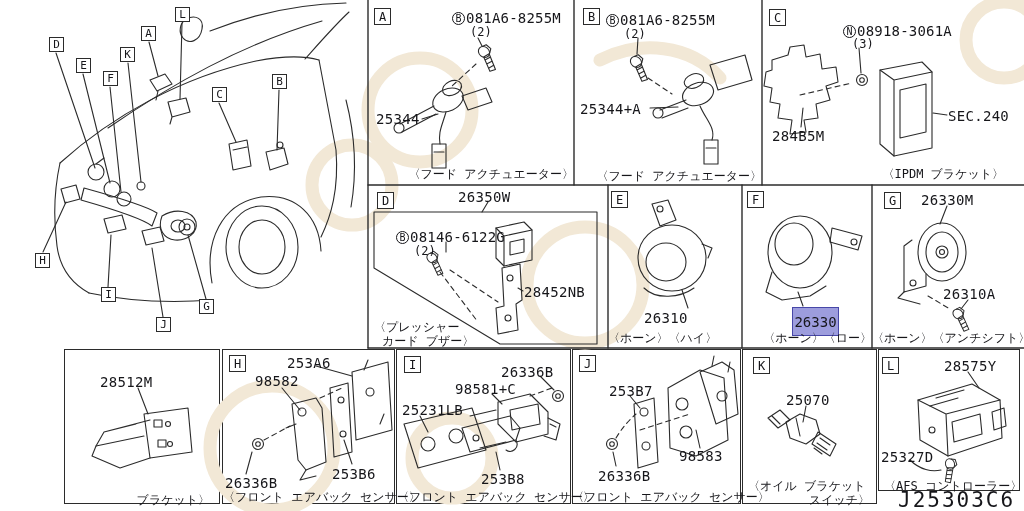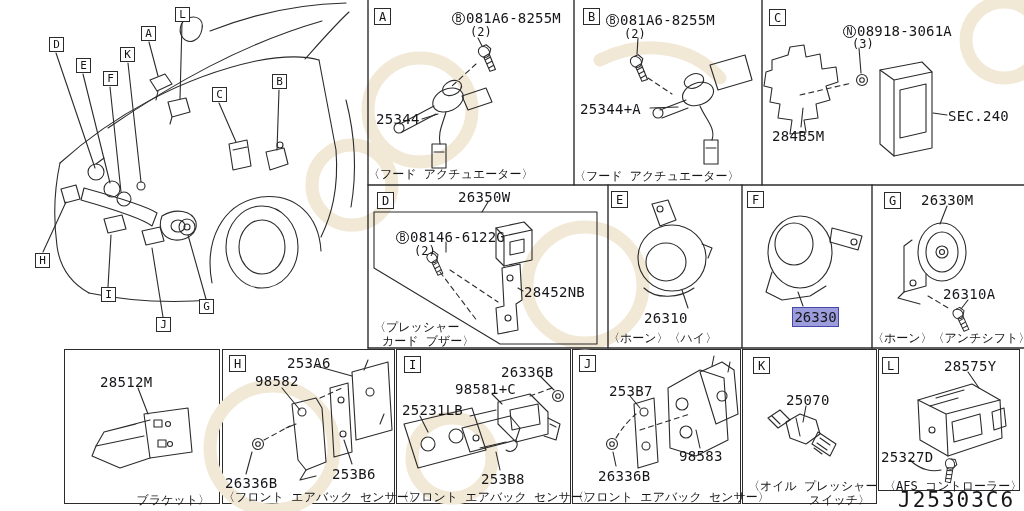"〈フード アクチュエーター〉" .ctr { text-align: left -> right }
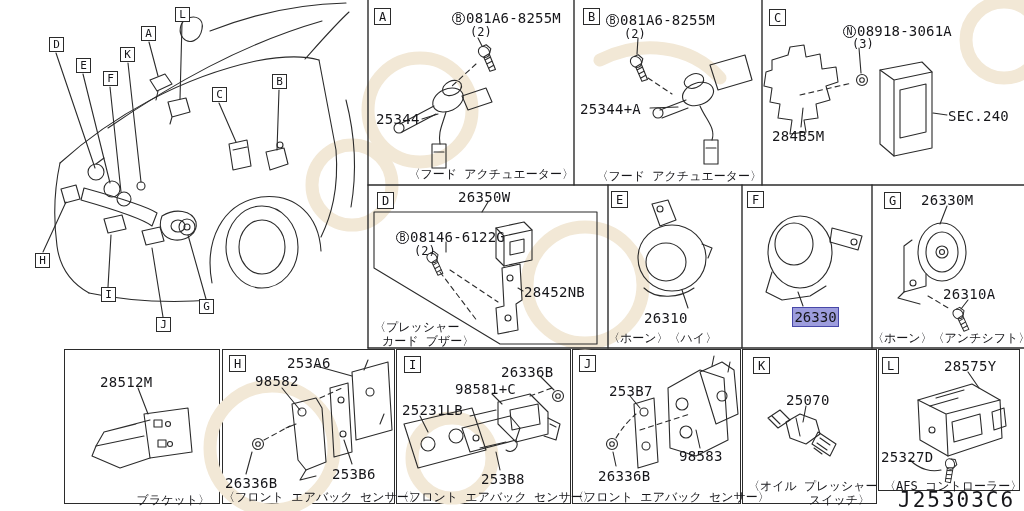"〈IPDM ブラケット〉" div.t { html: none -> <div>〈IPDM ブラケット〉</div> }
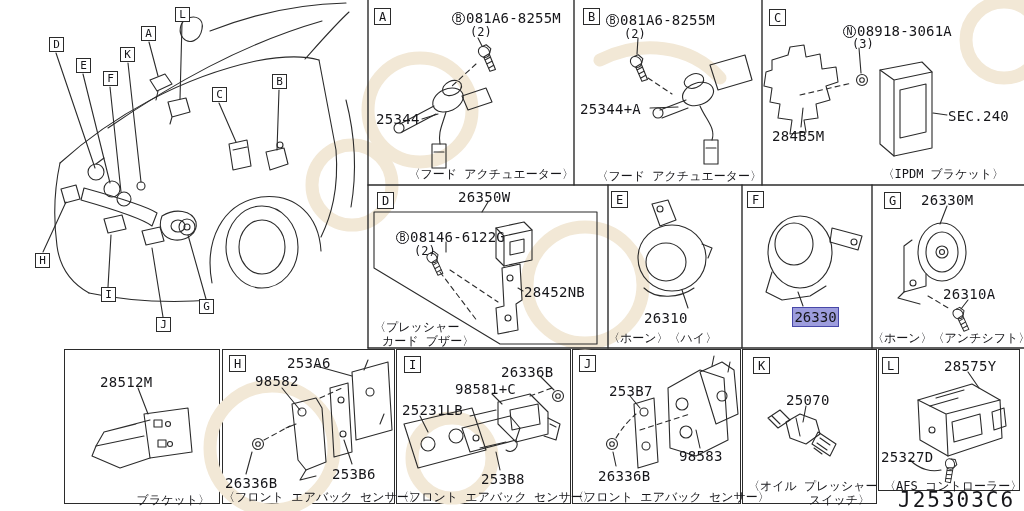"26330" div.hl { height: 20px -> 29px }
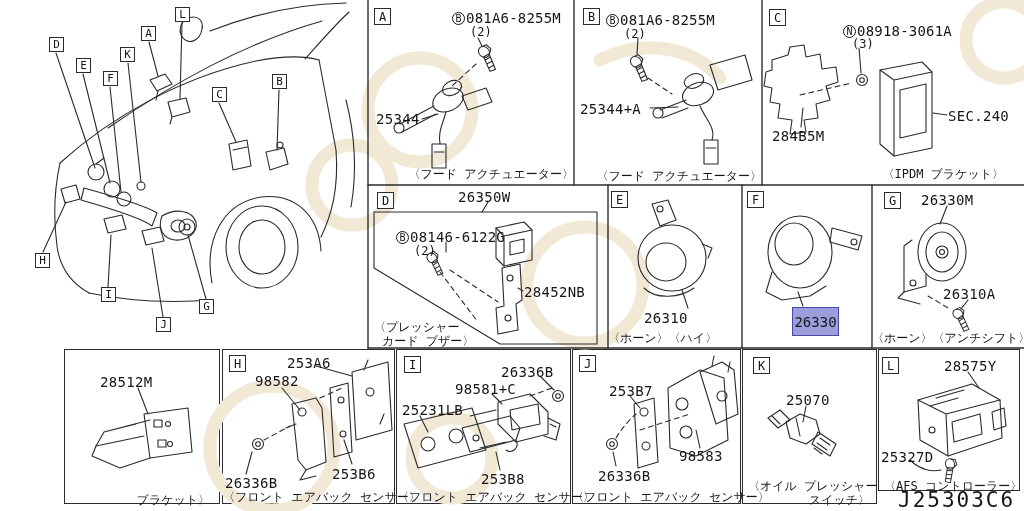"〈ホーン〉〈ロー〉" div.t { html: none -> <div>〈ホーン〉〈ロー〉</div> }
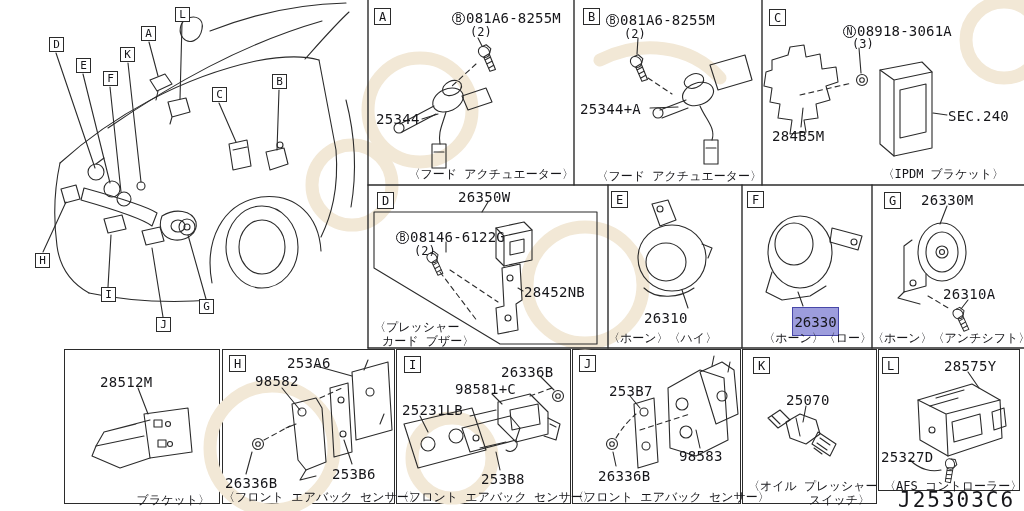"〈オイル プレッシャー" div.t { text: プレッシャー -> ブラケット }
